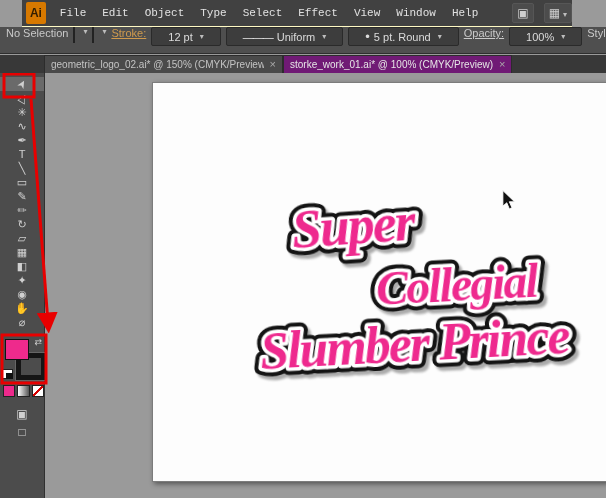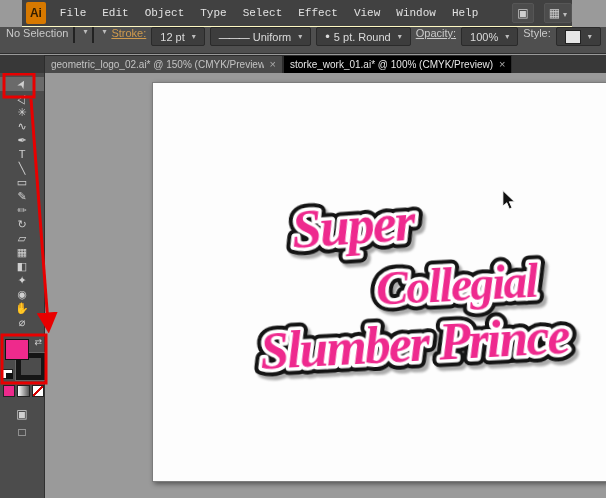"12 pt" .dropdown { padding: 0 8px -> 0 16px }
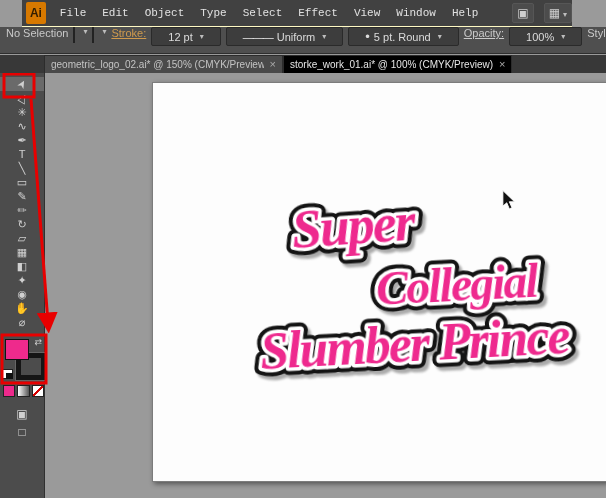"storke_work_01.ai* @ 100% (CMYK/Preview)" .tab.active { background: #000000 -> #701a75 }
